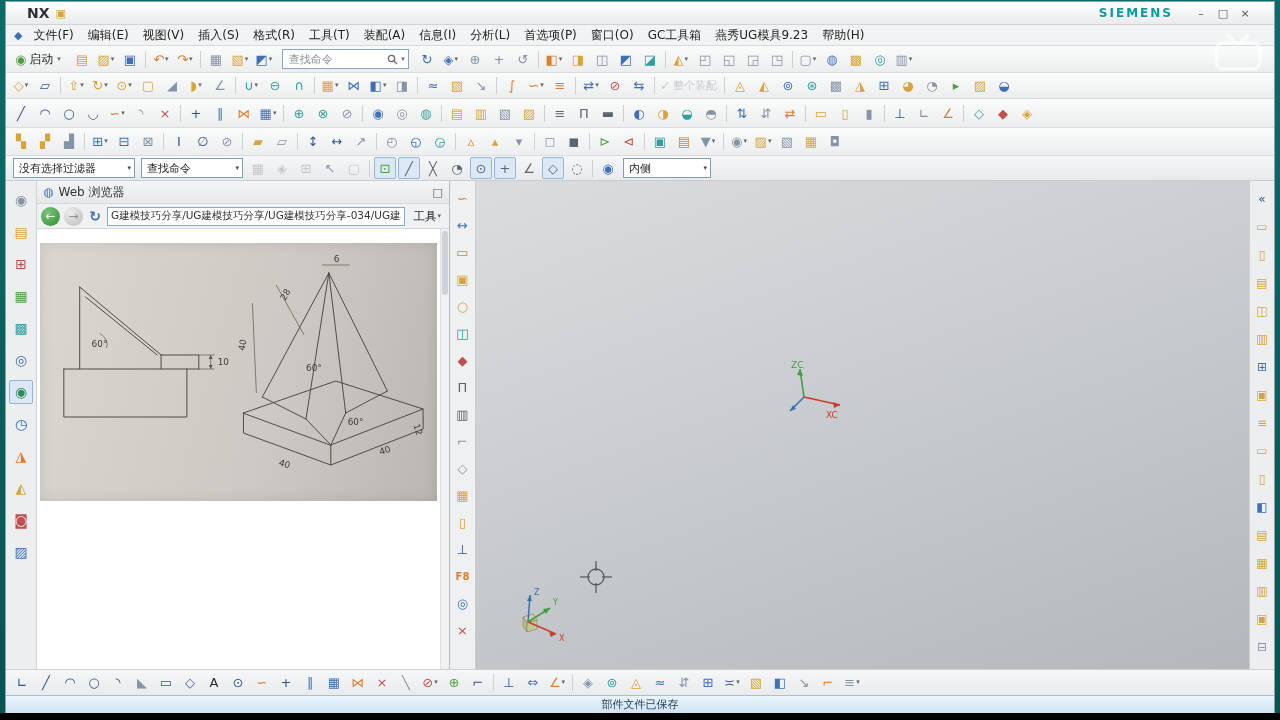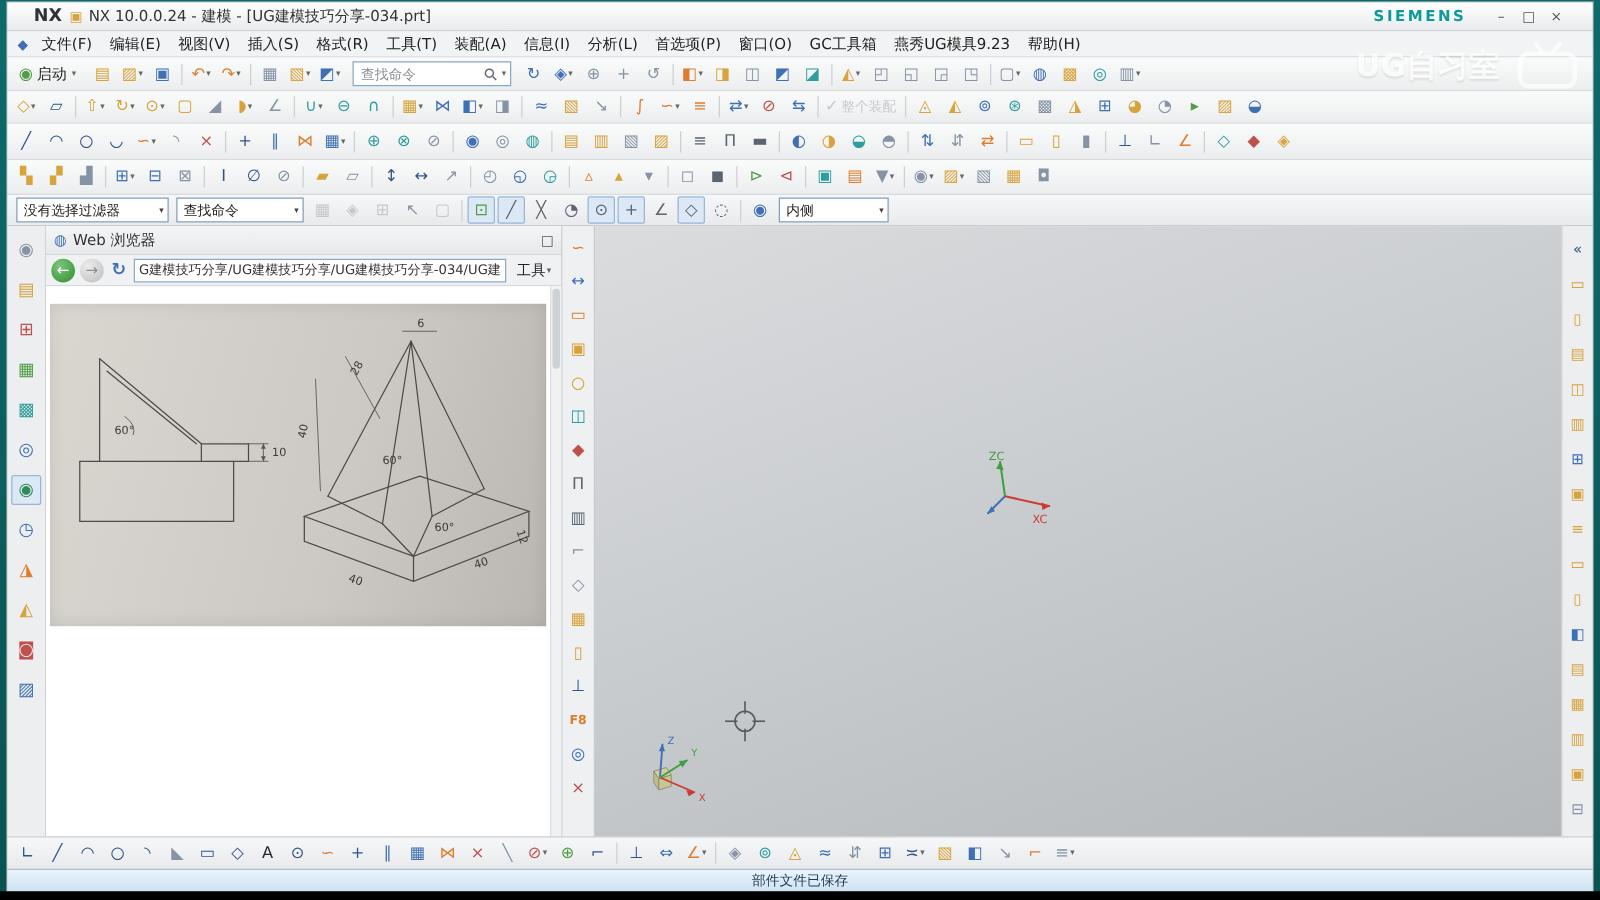"NX 10.0.0.24 - 建模 -" span.title-text { html: <span>NX 10.0.0.24 - 建模 - [UG建模技巧分享-034.prt]</span> -> none }
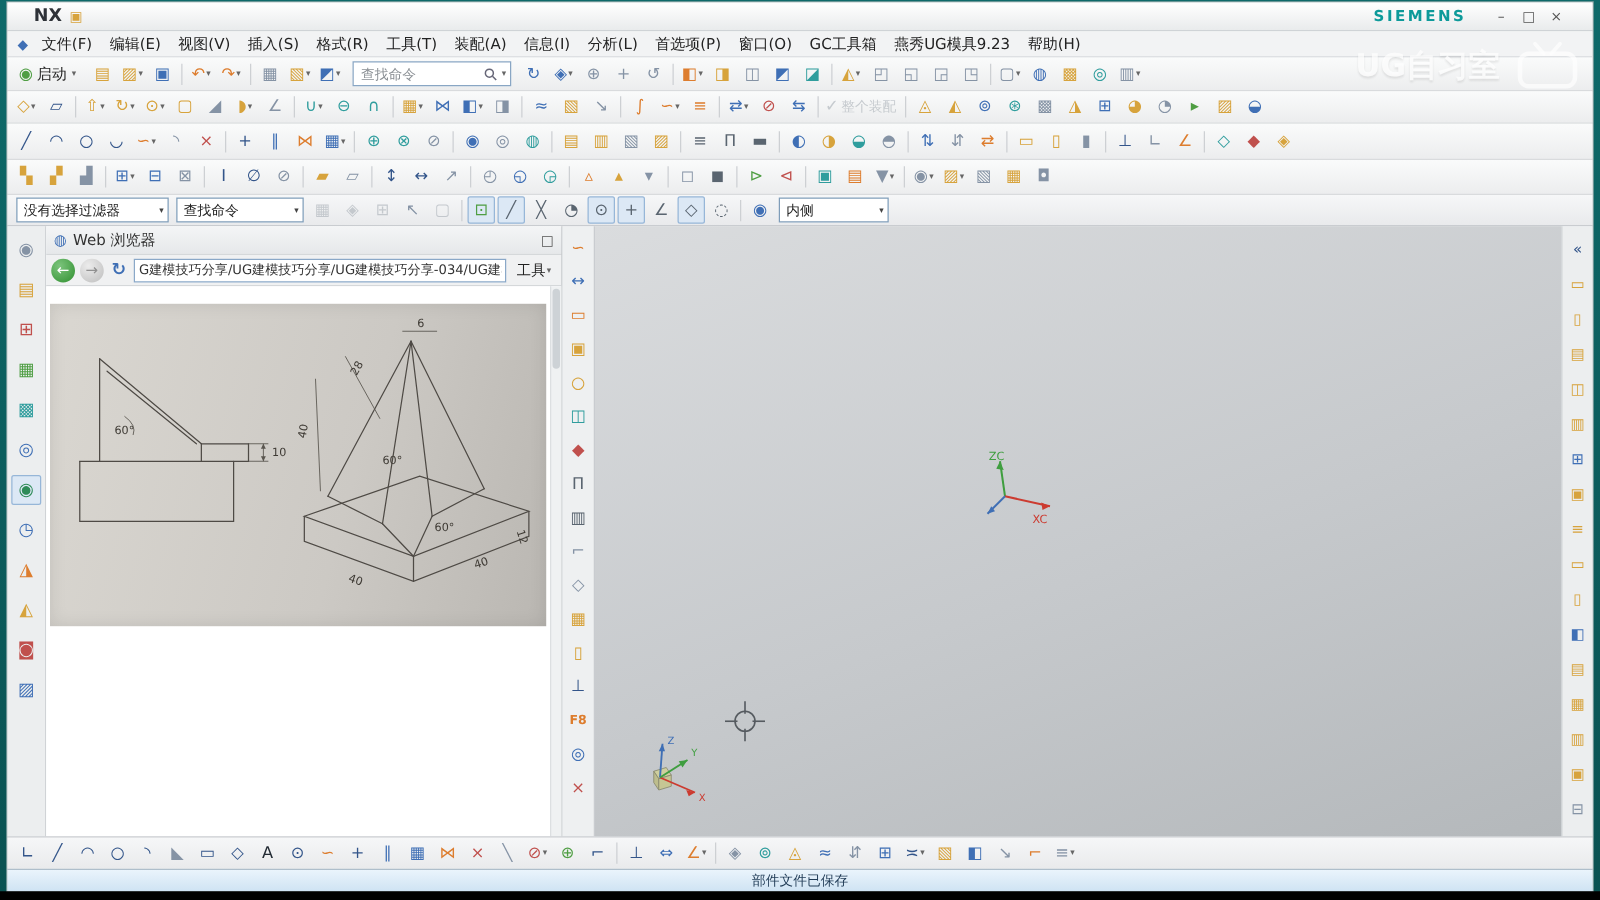"UG自习室" span.watermark-text { html: <span>UG自习室</span> -> none }
